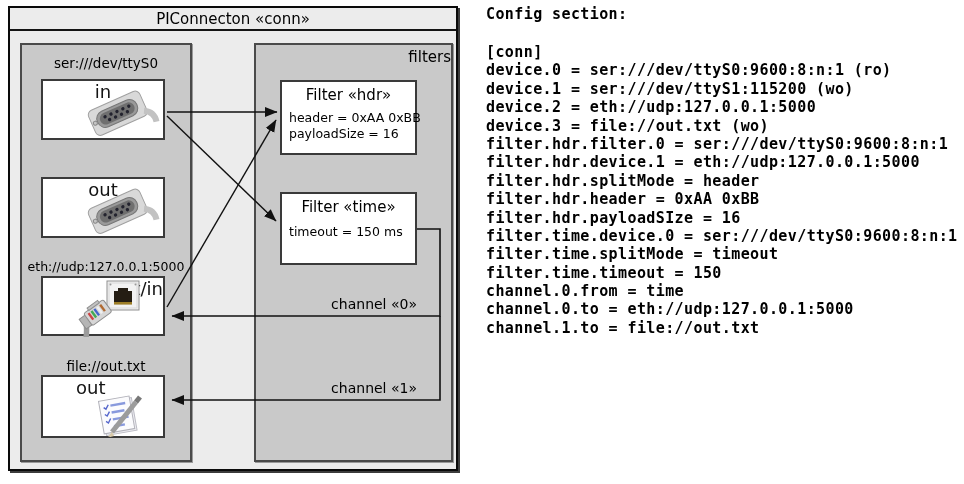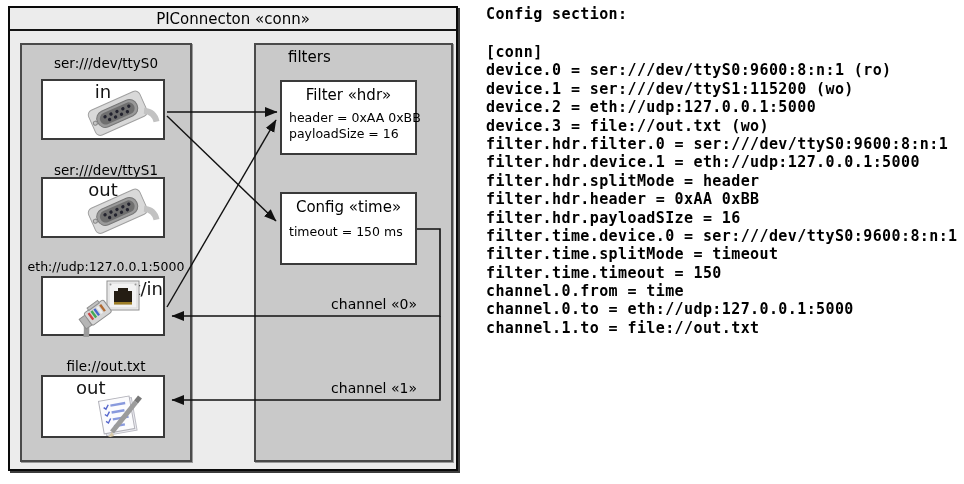"filters" .filters-title { padding-left: 32px -> none; text-align: left -> right }
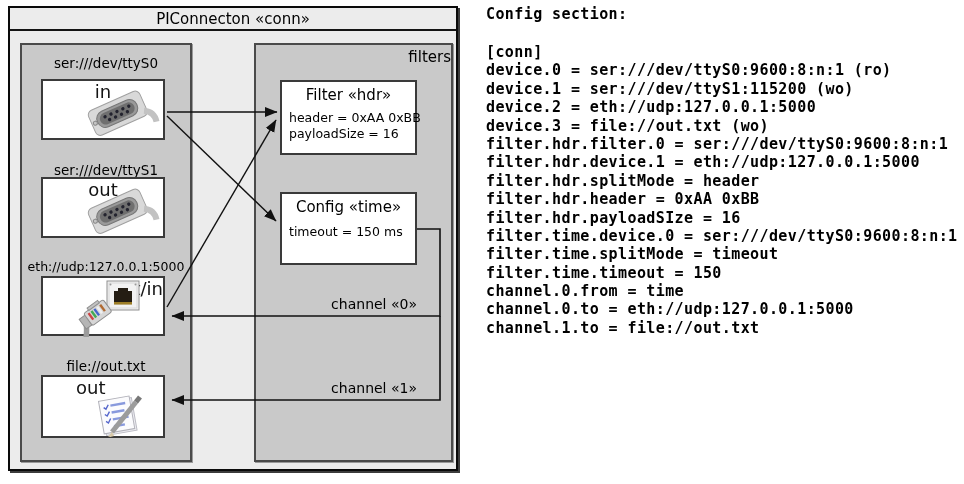"ser:///dev/ttyS1" div.dev-label { html: <div>ser:///dev/ttyS1</div> -> none }
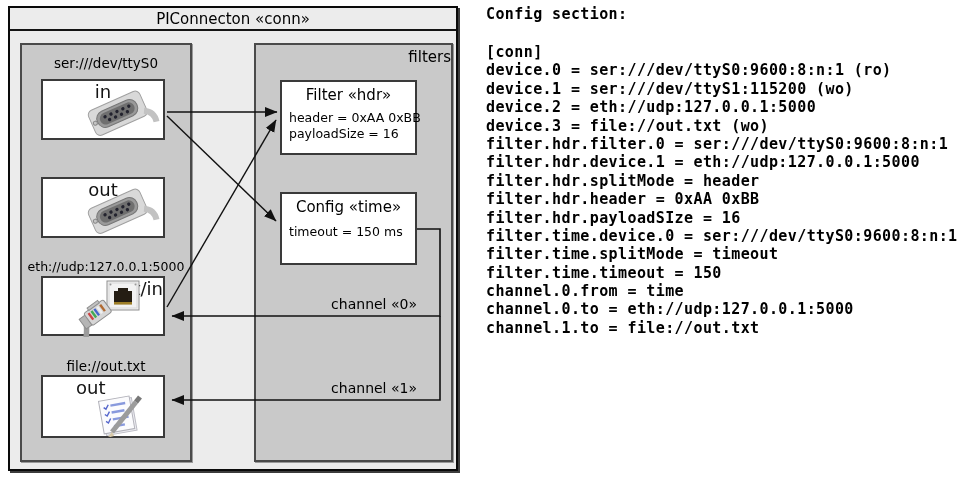"Config «time»" div.filter-title { text: Config -> Filter }
